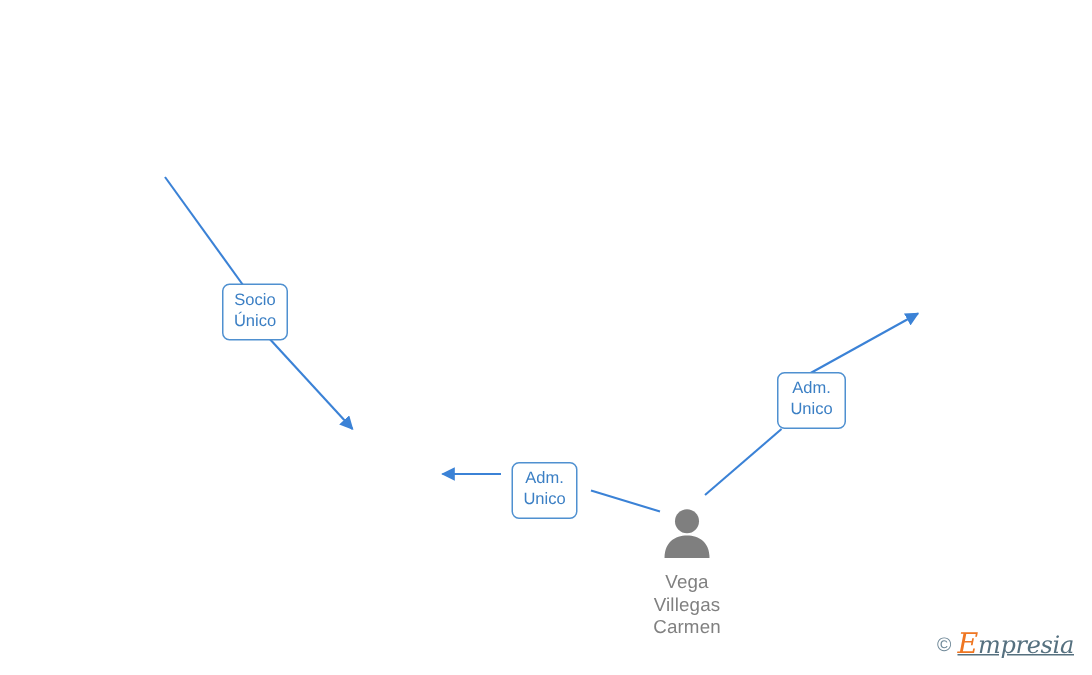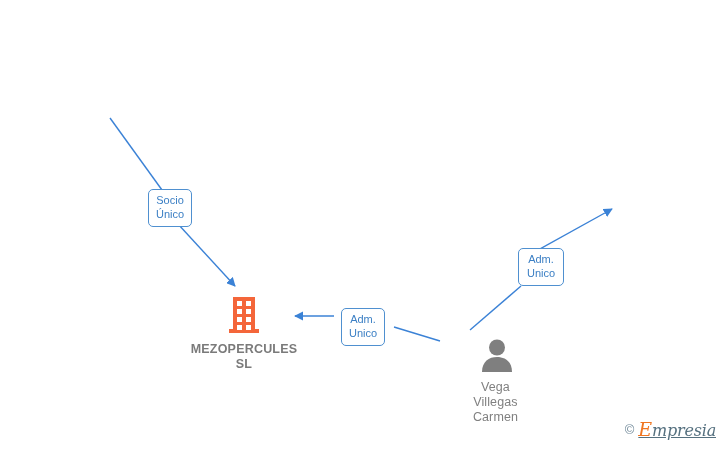"MEZOPERCULES" div.node { html: <div> <span> <svg> <rect></rect> <rect></rect> <rect></rect> <rect></rect> <rect></rect> <rect></rect> <rect></rect> <rect></rect> <rect></rect> <rect></rect> </svg> </span> <span>MEZOPERCULES SL</span> </div> -> none }
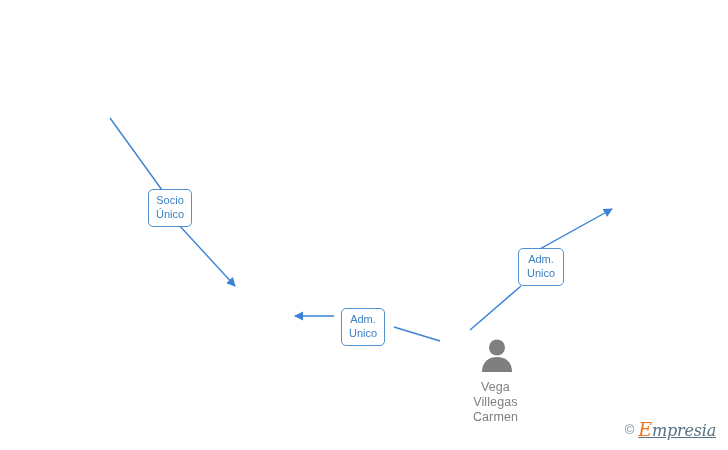"Vega" div.node { align-items: flex-end -> none }
